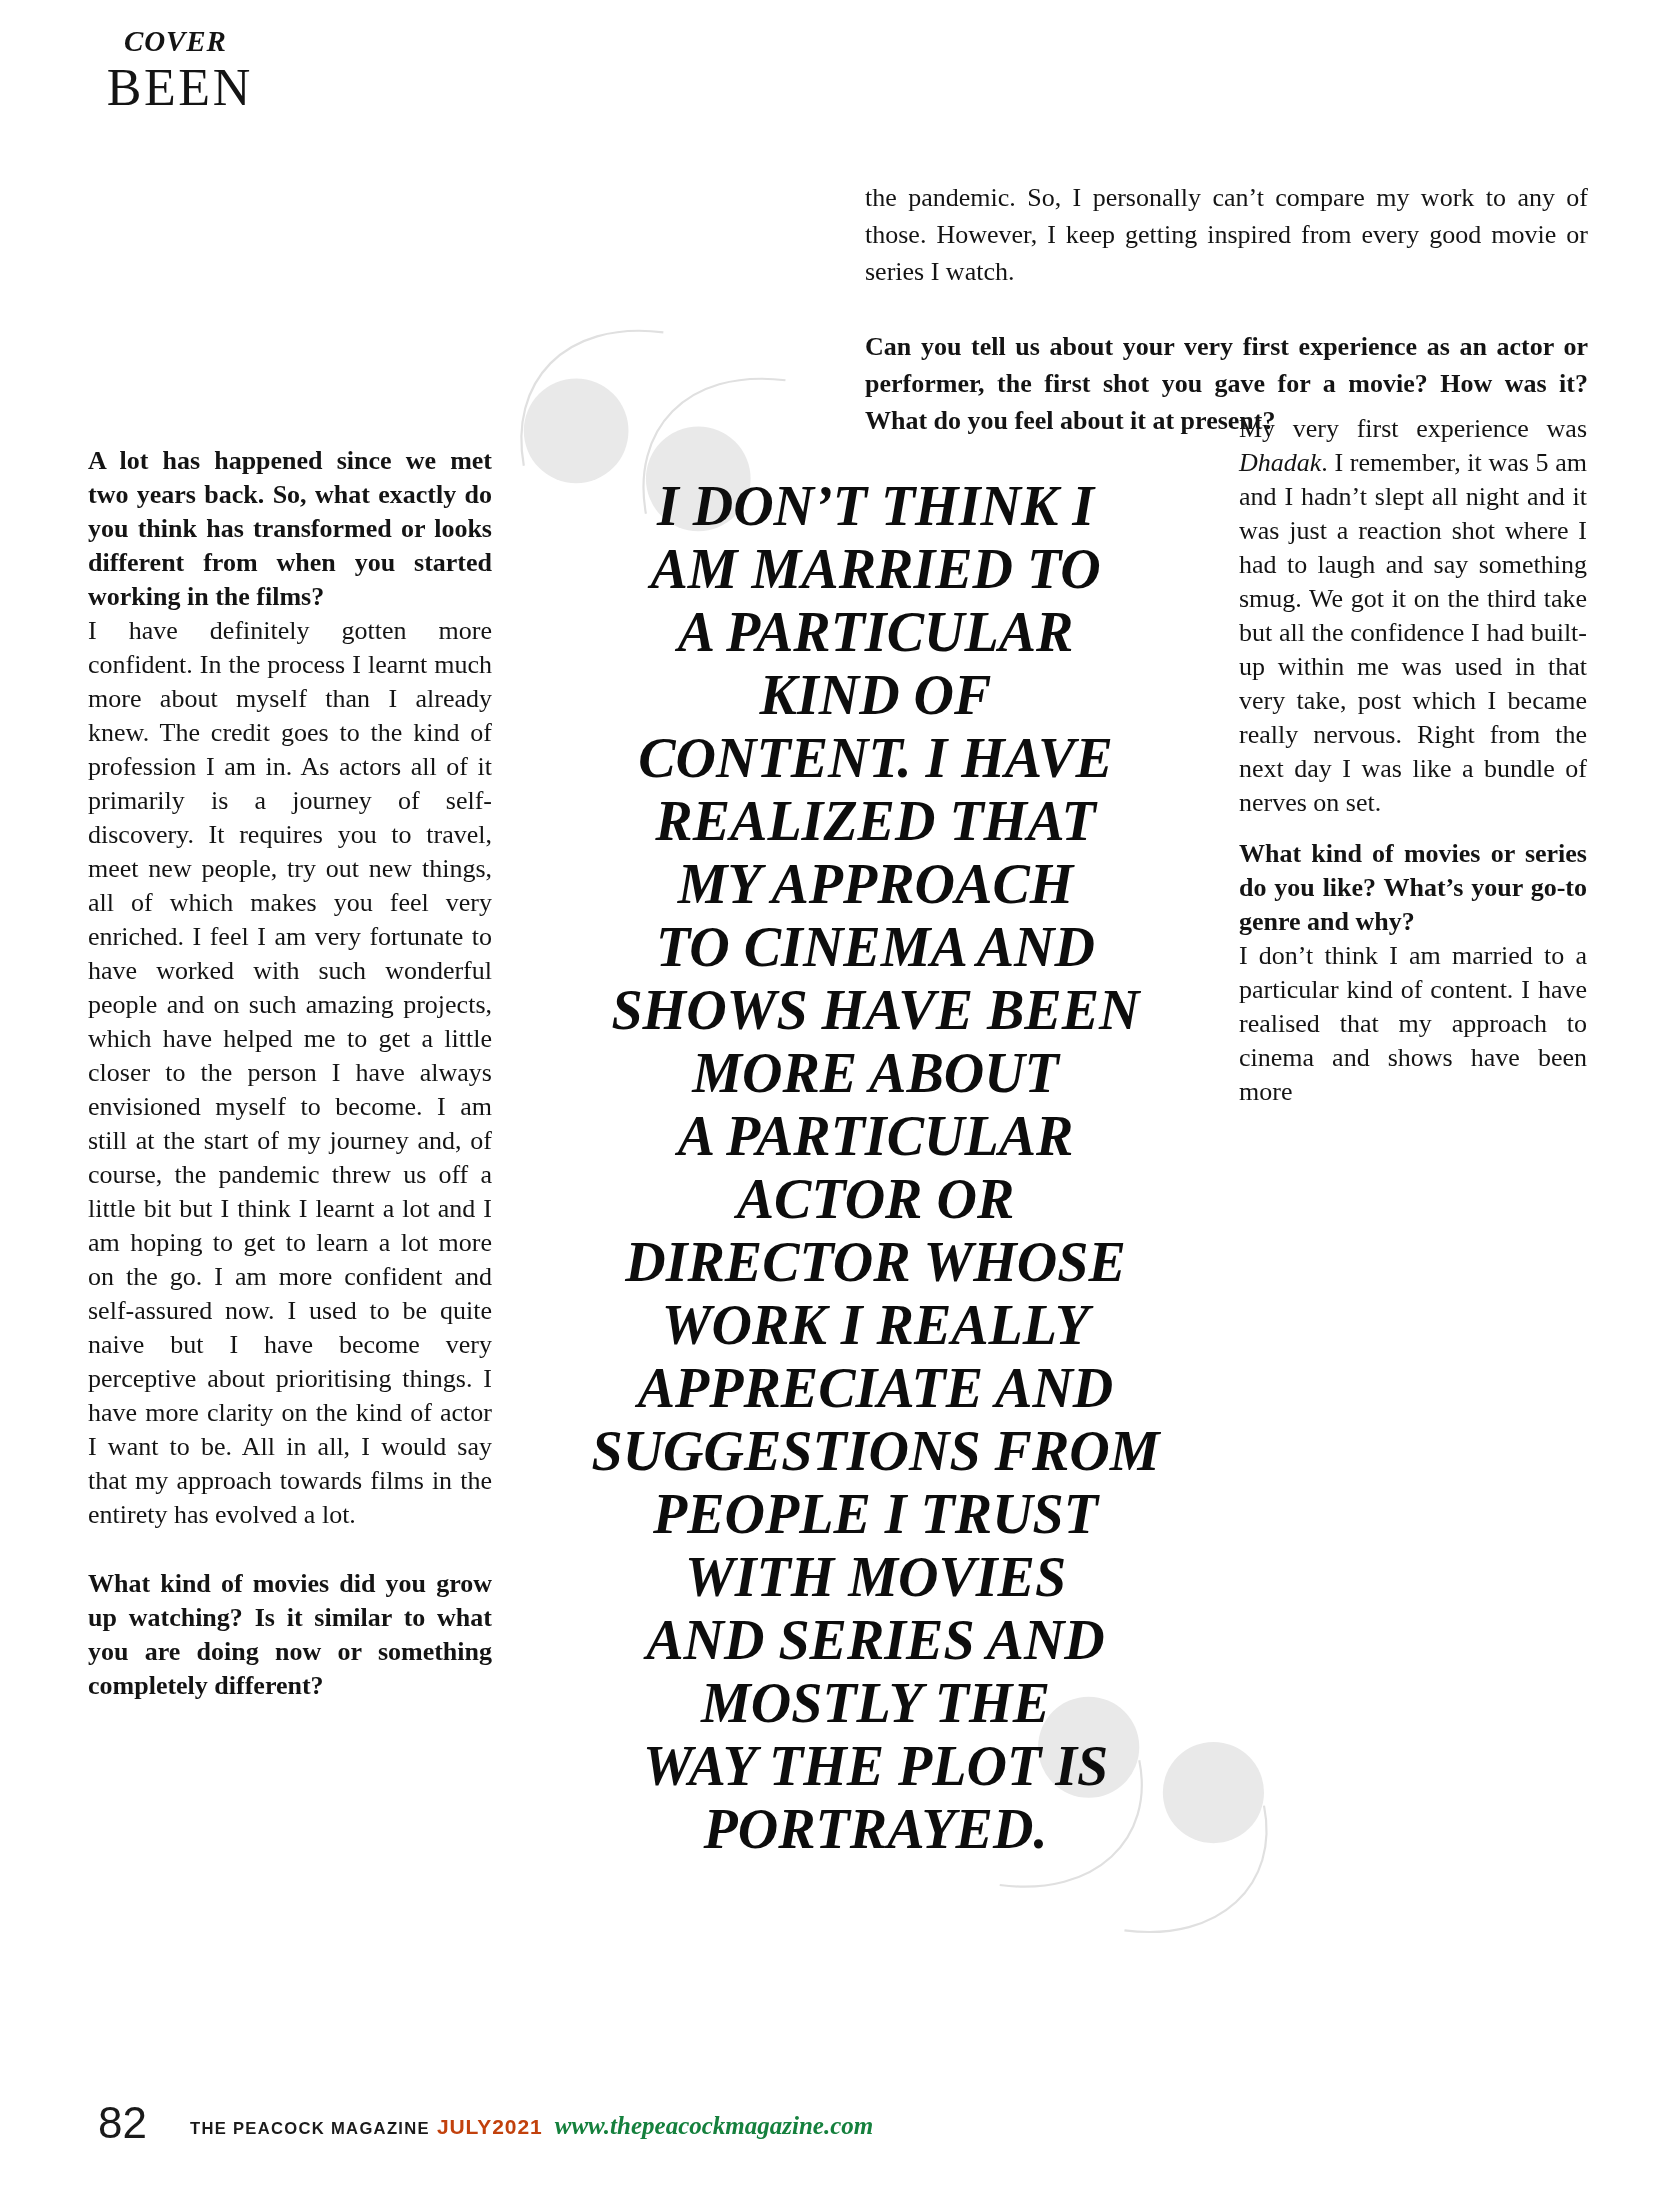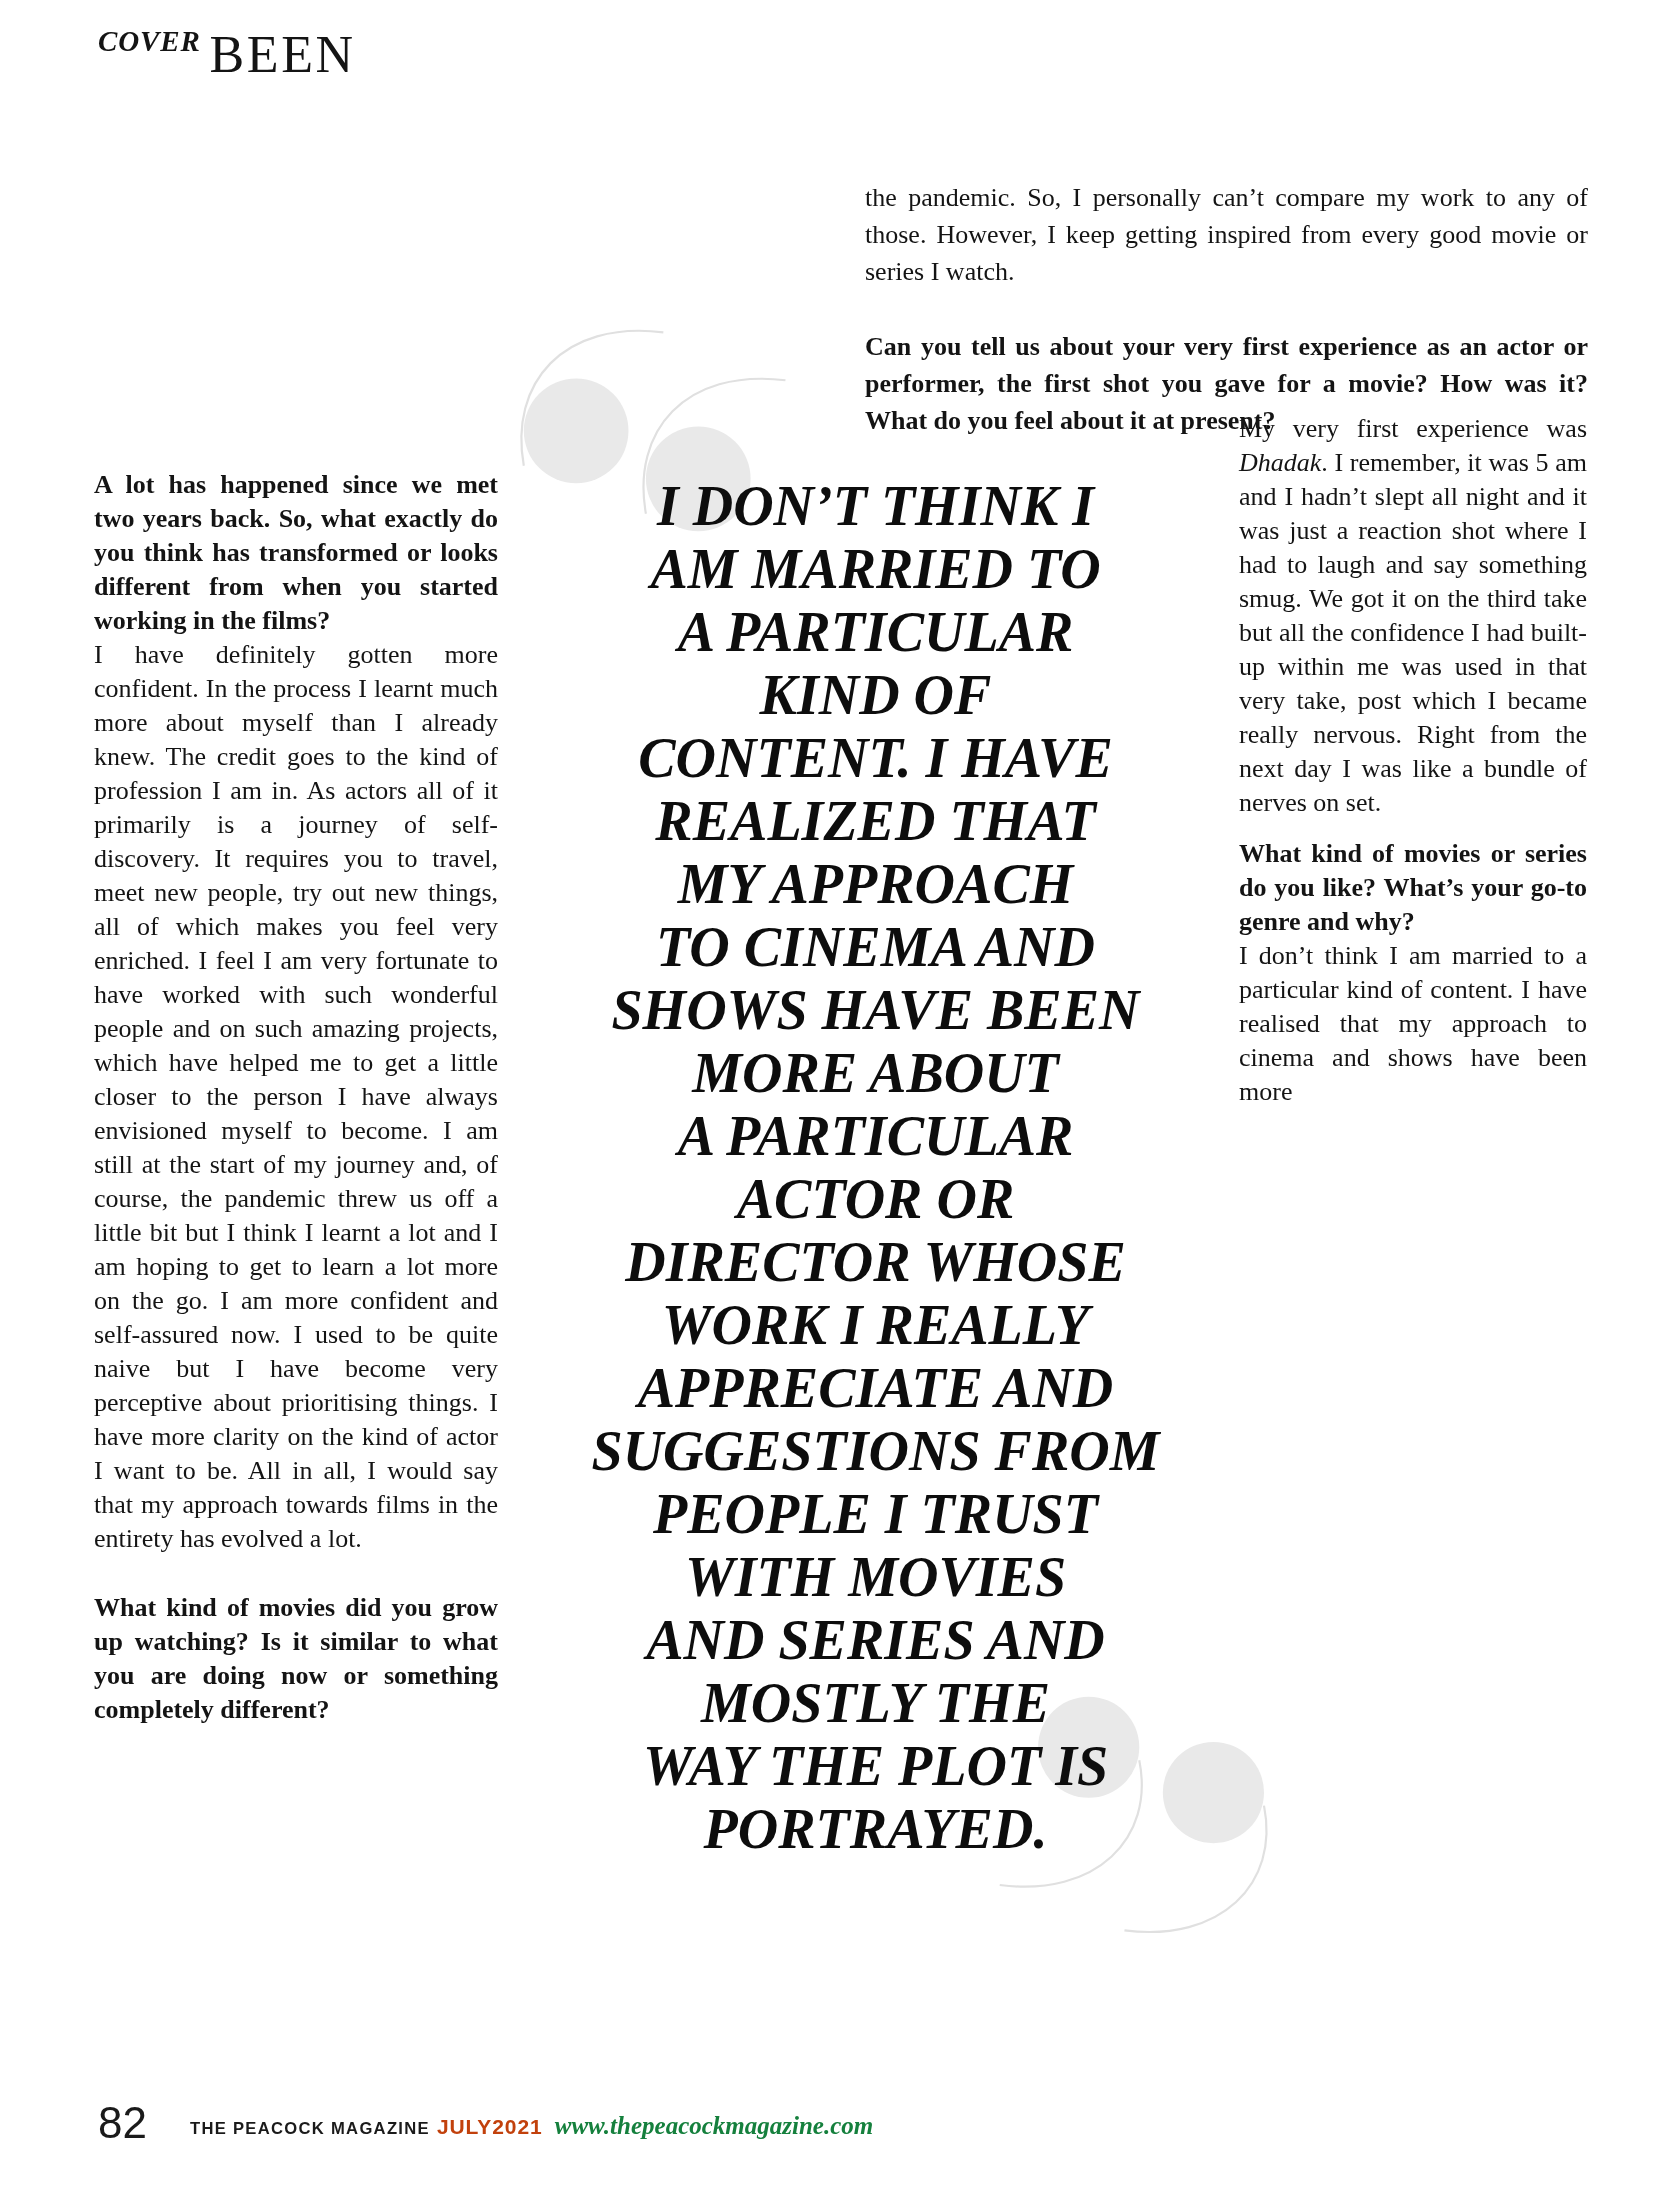"COVER" .header { align-items: flex-start -> center; flex-direction: none -> column }
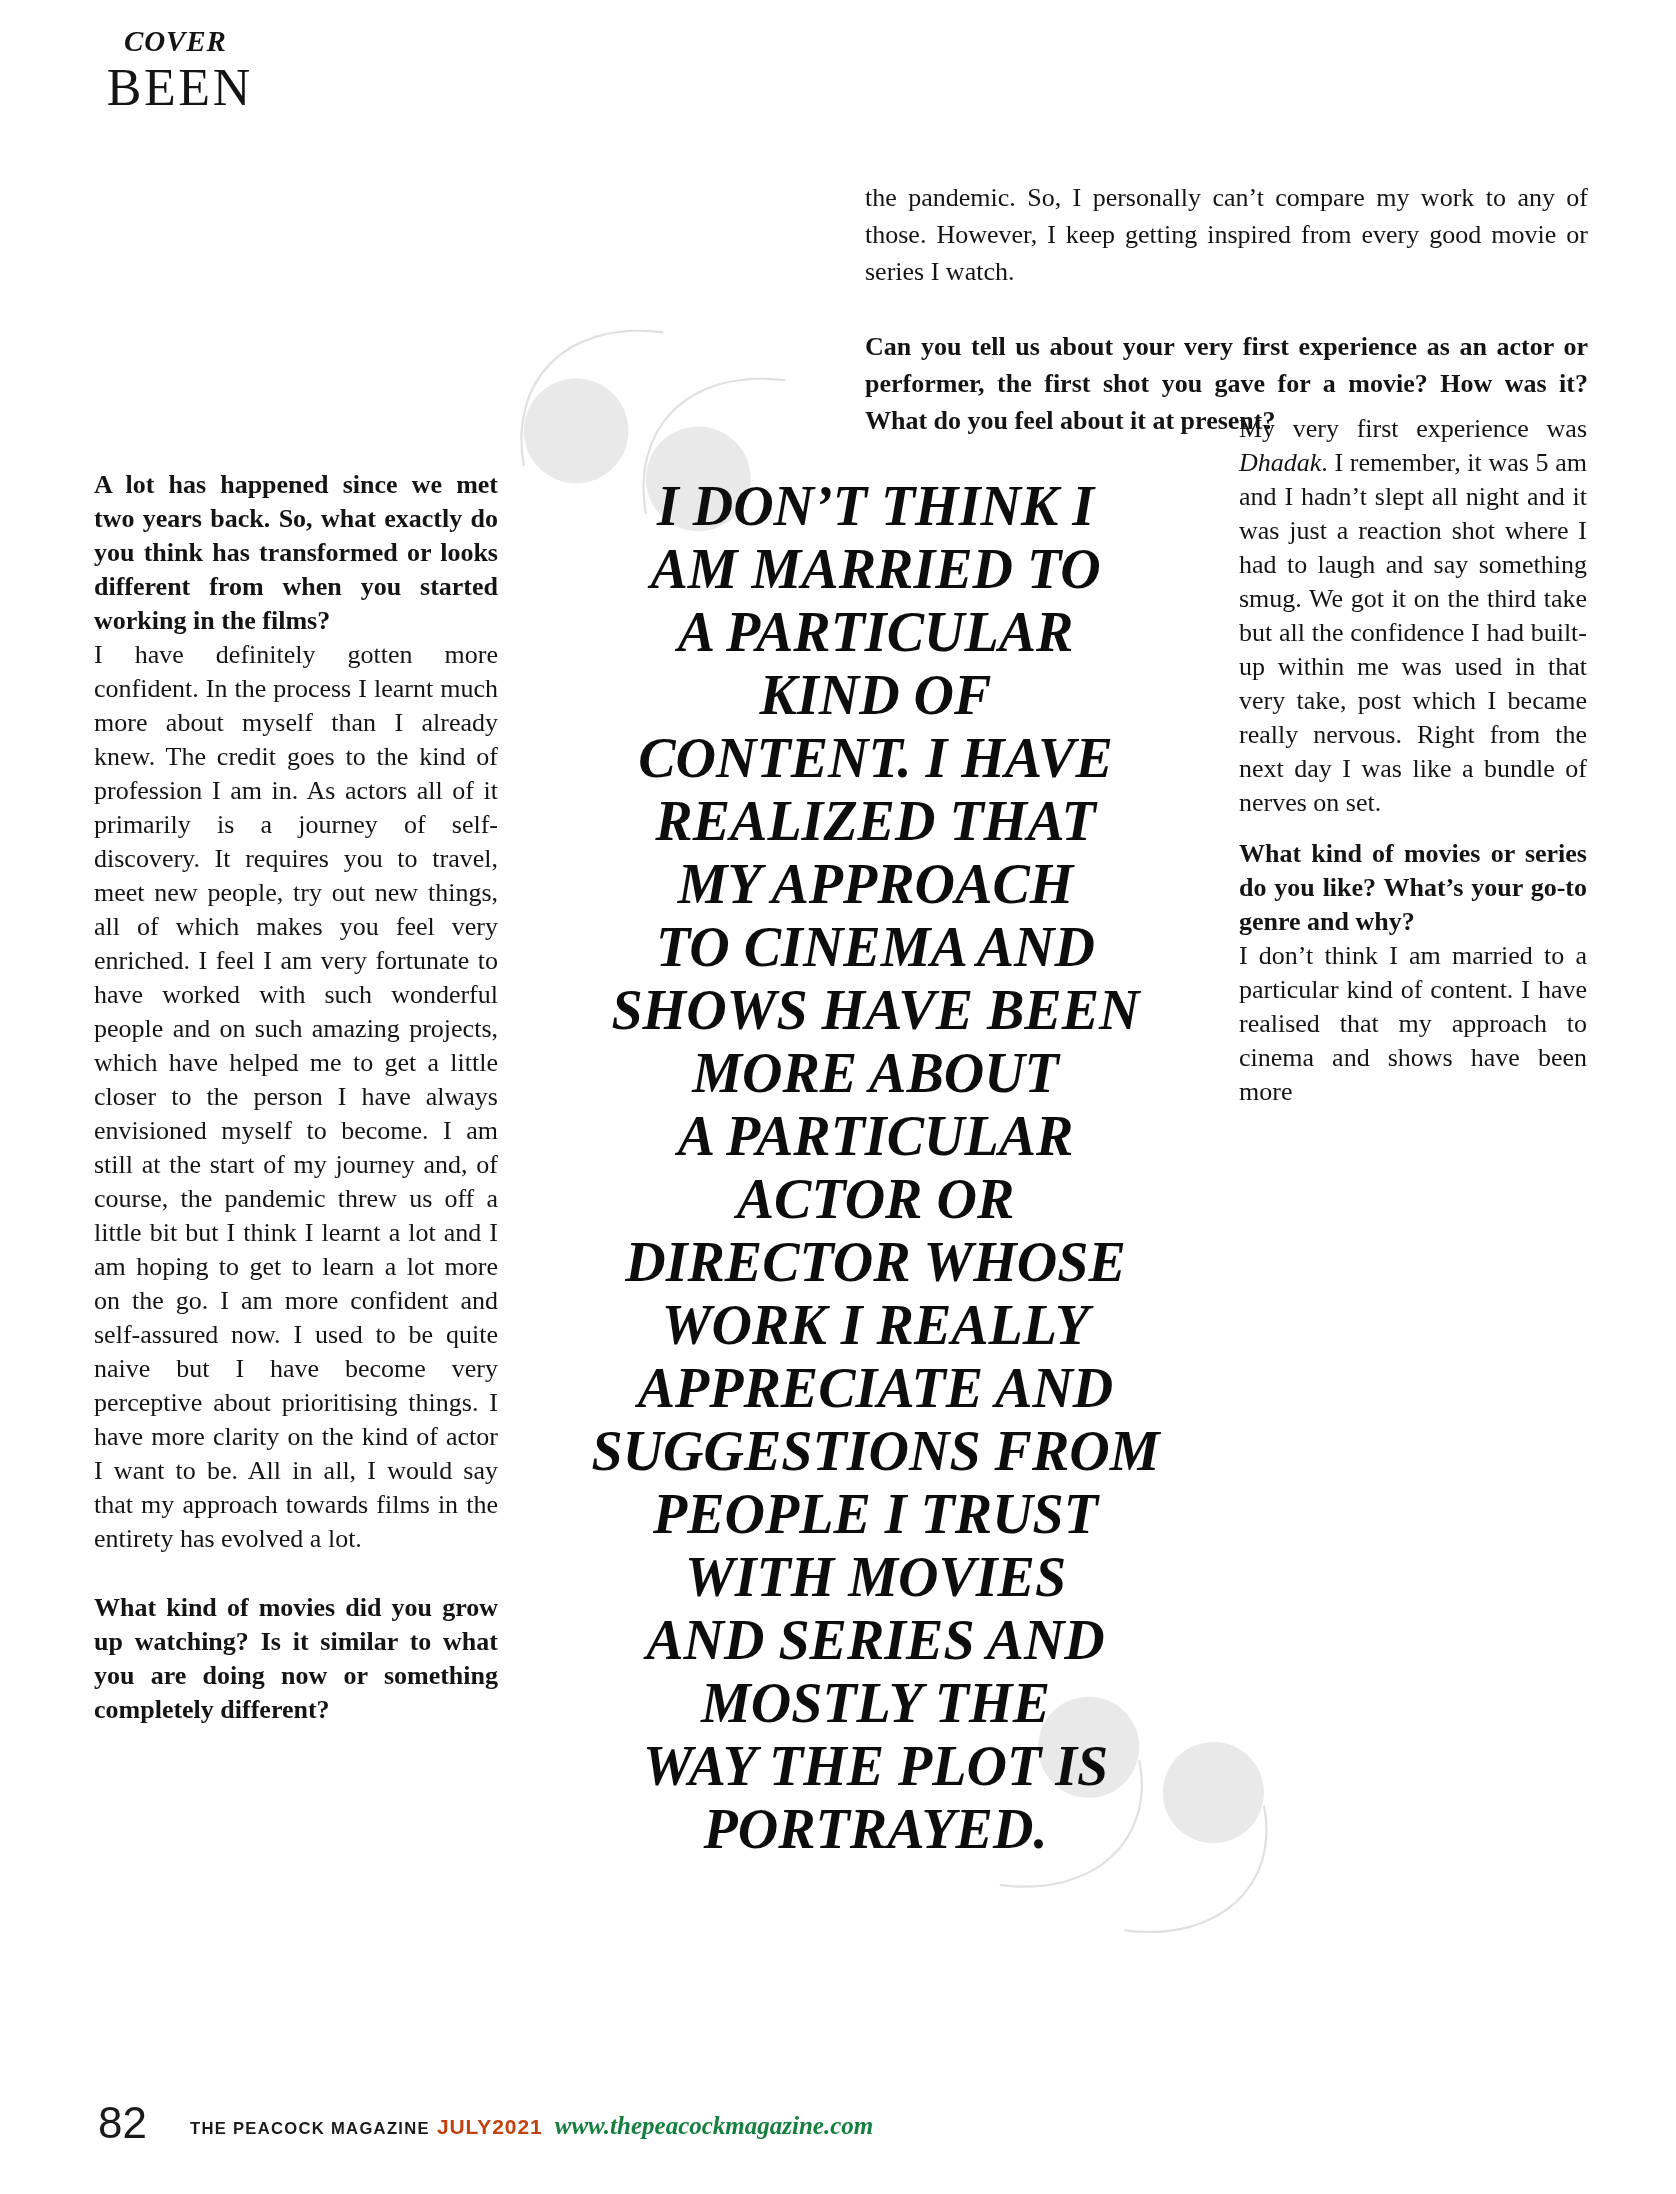"A lot has happened since" .left-col { left: 94px -> 88px; margin-top: 24px -> none }
